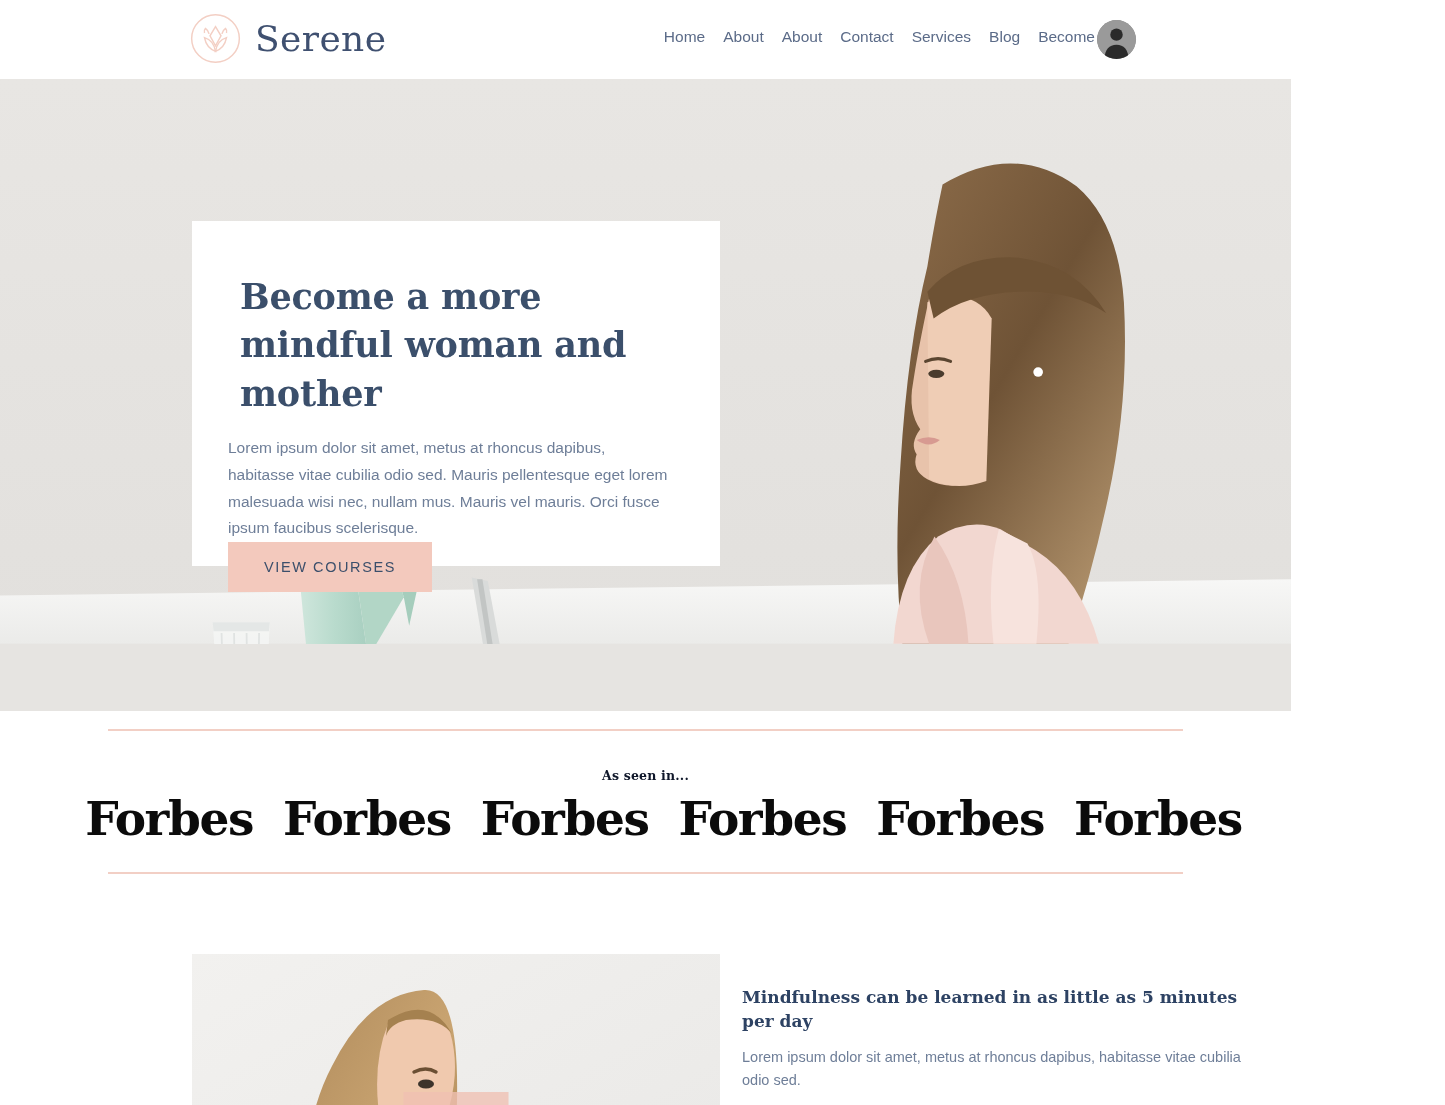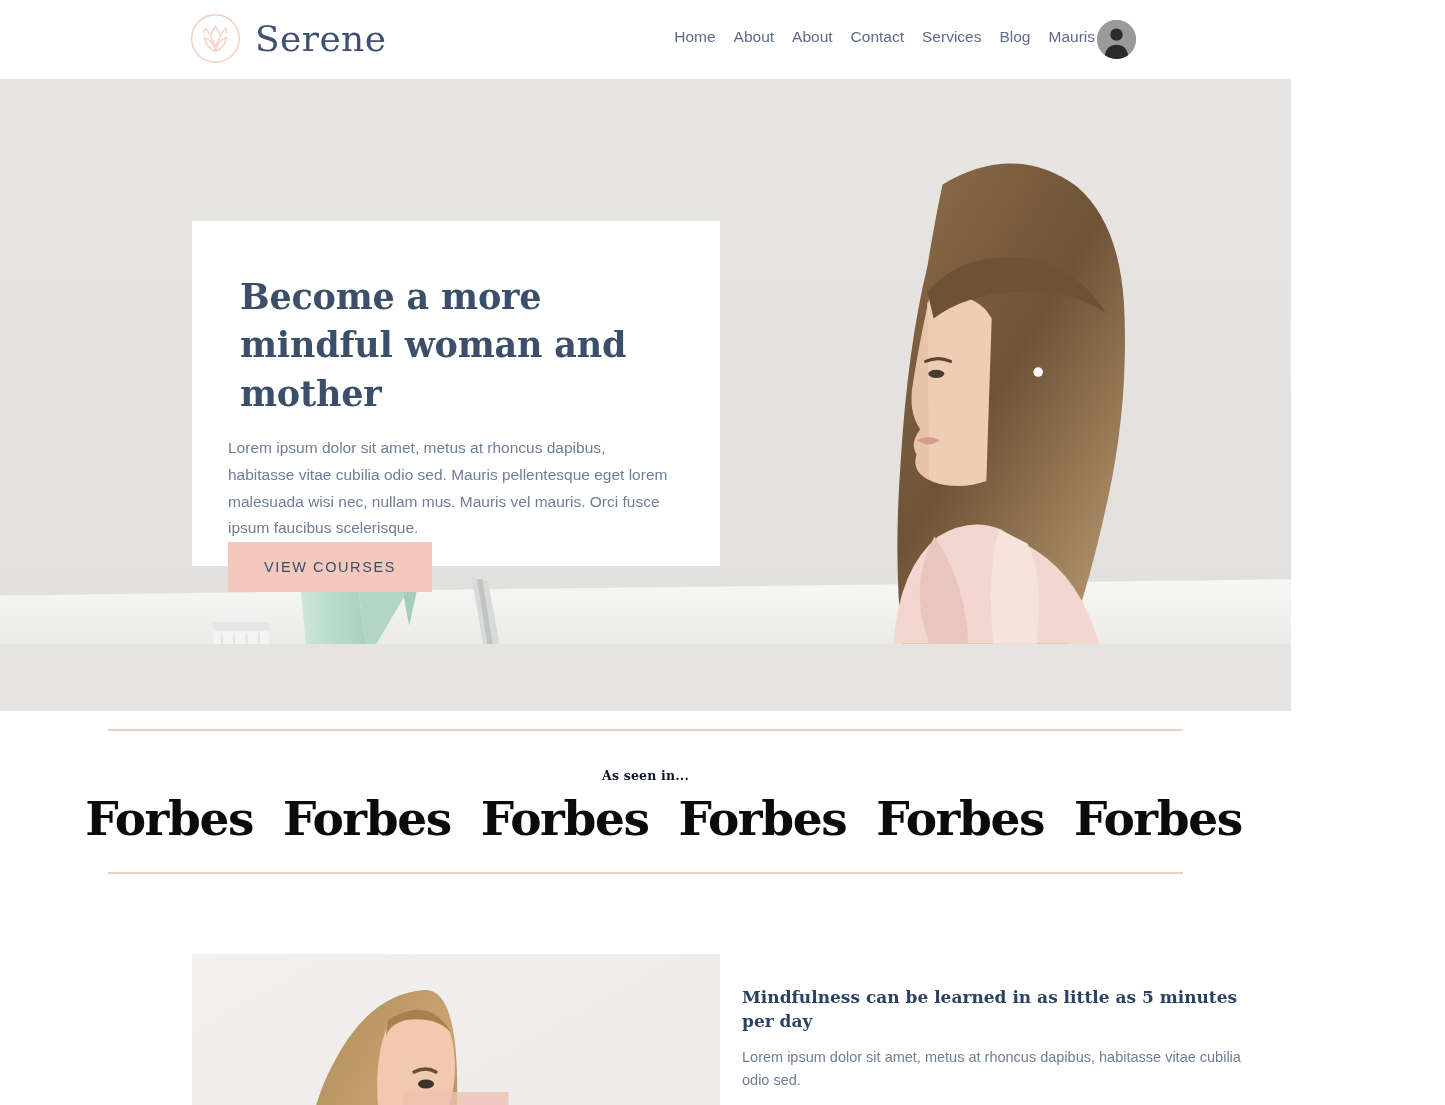"Mauris" a { text: Mauris -> Become }
